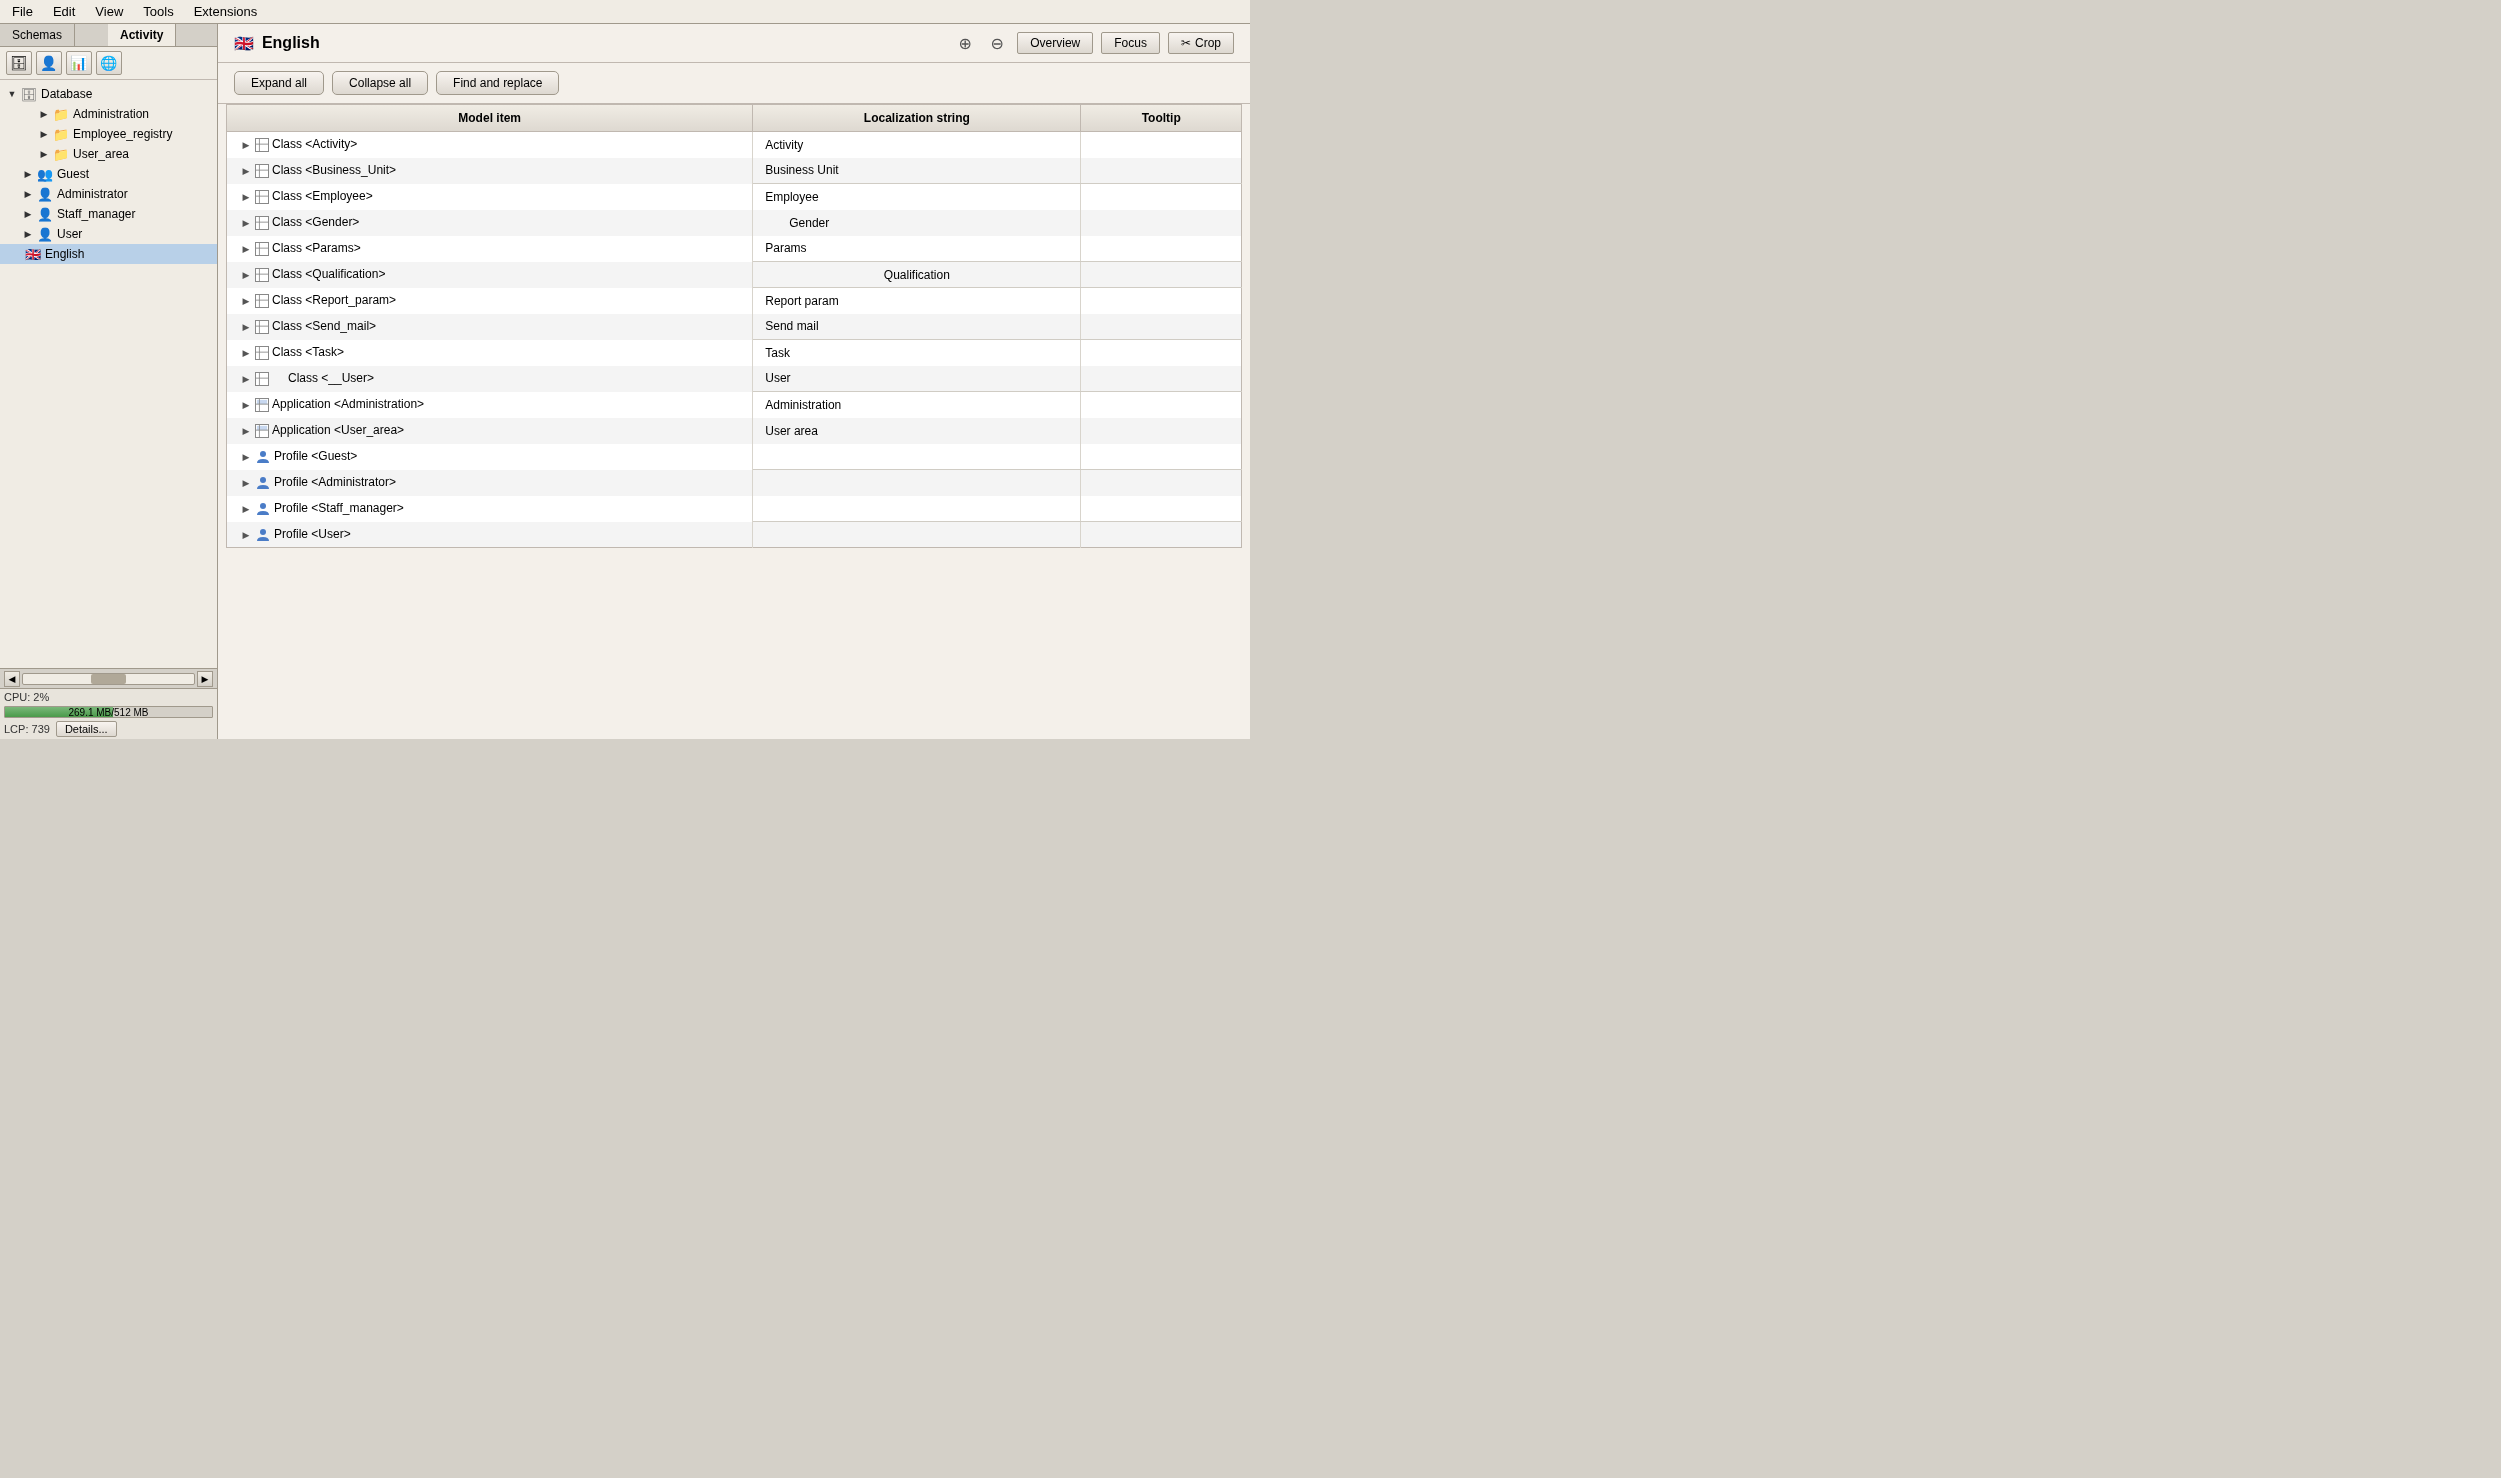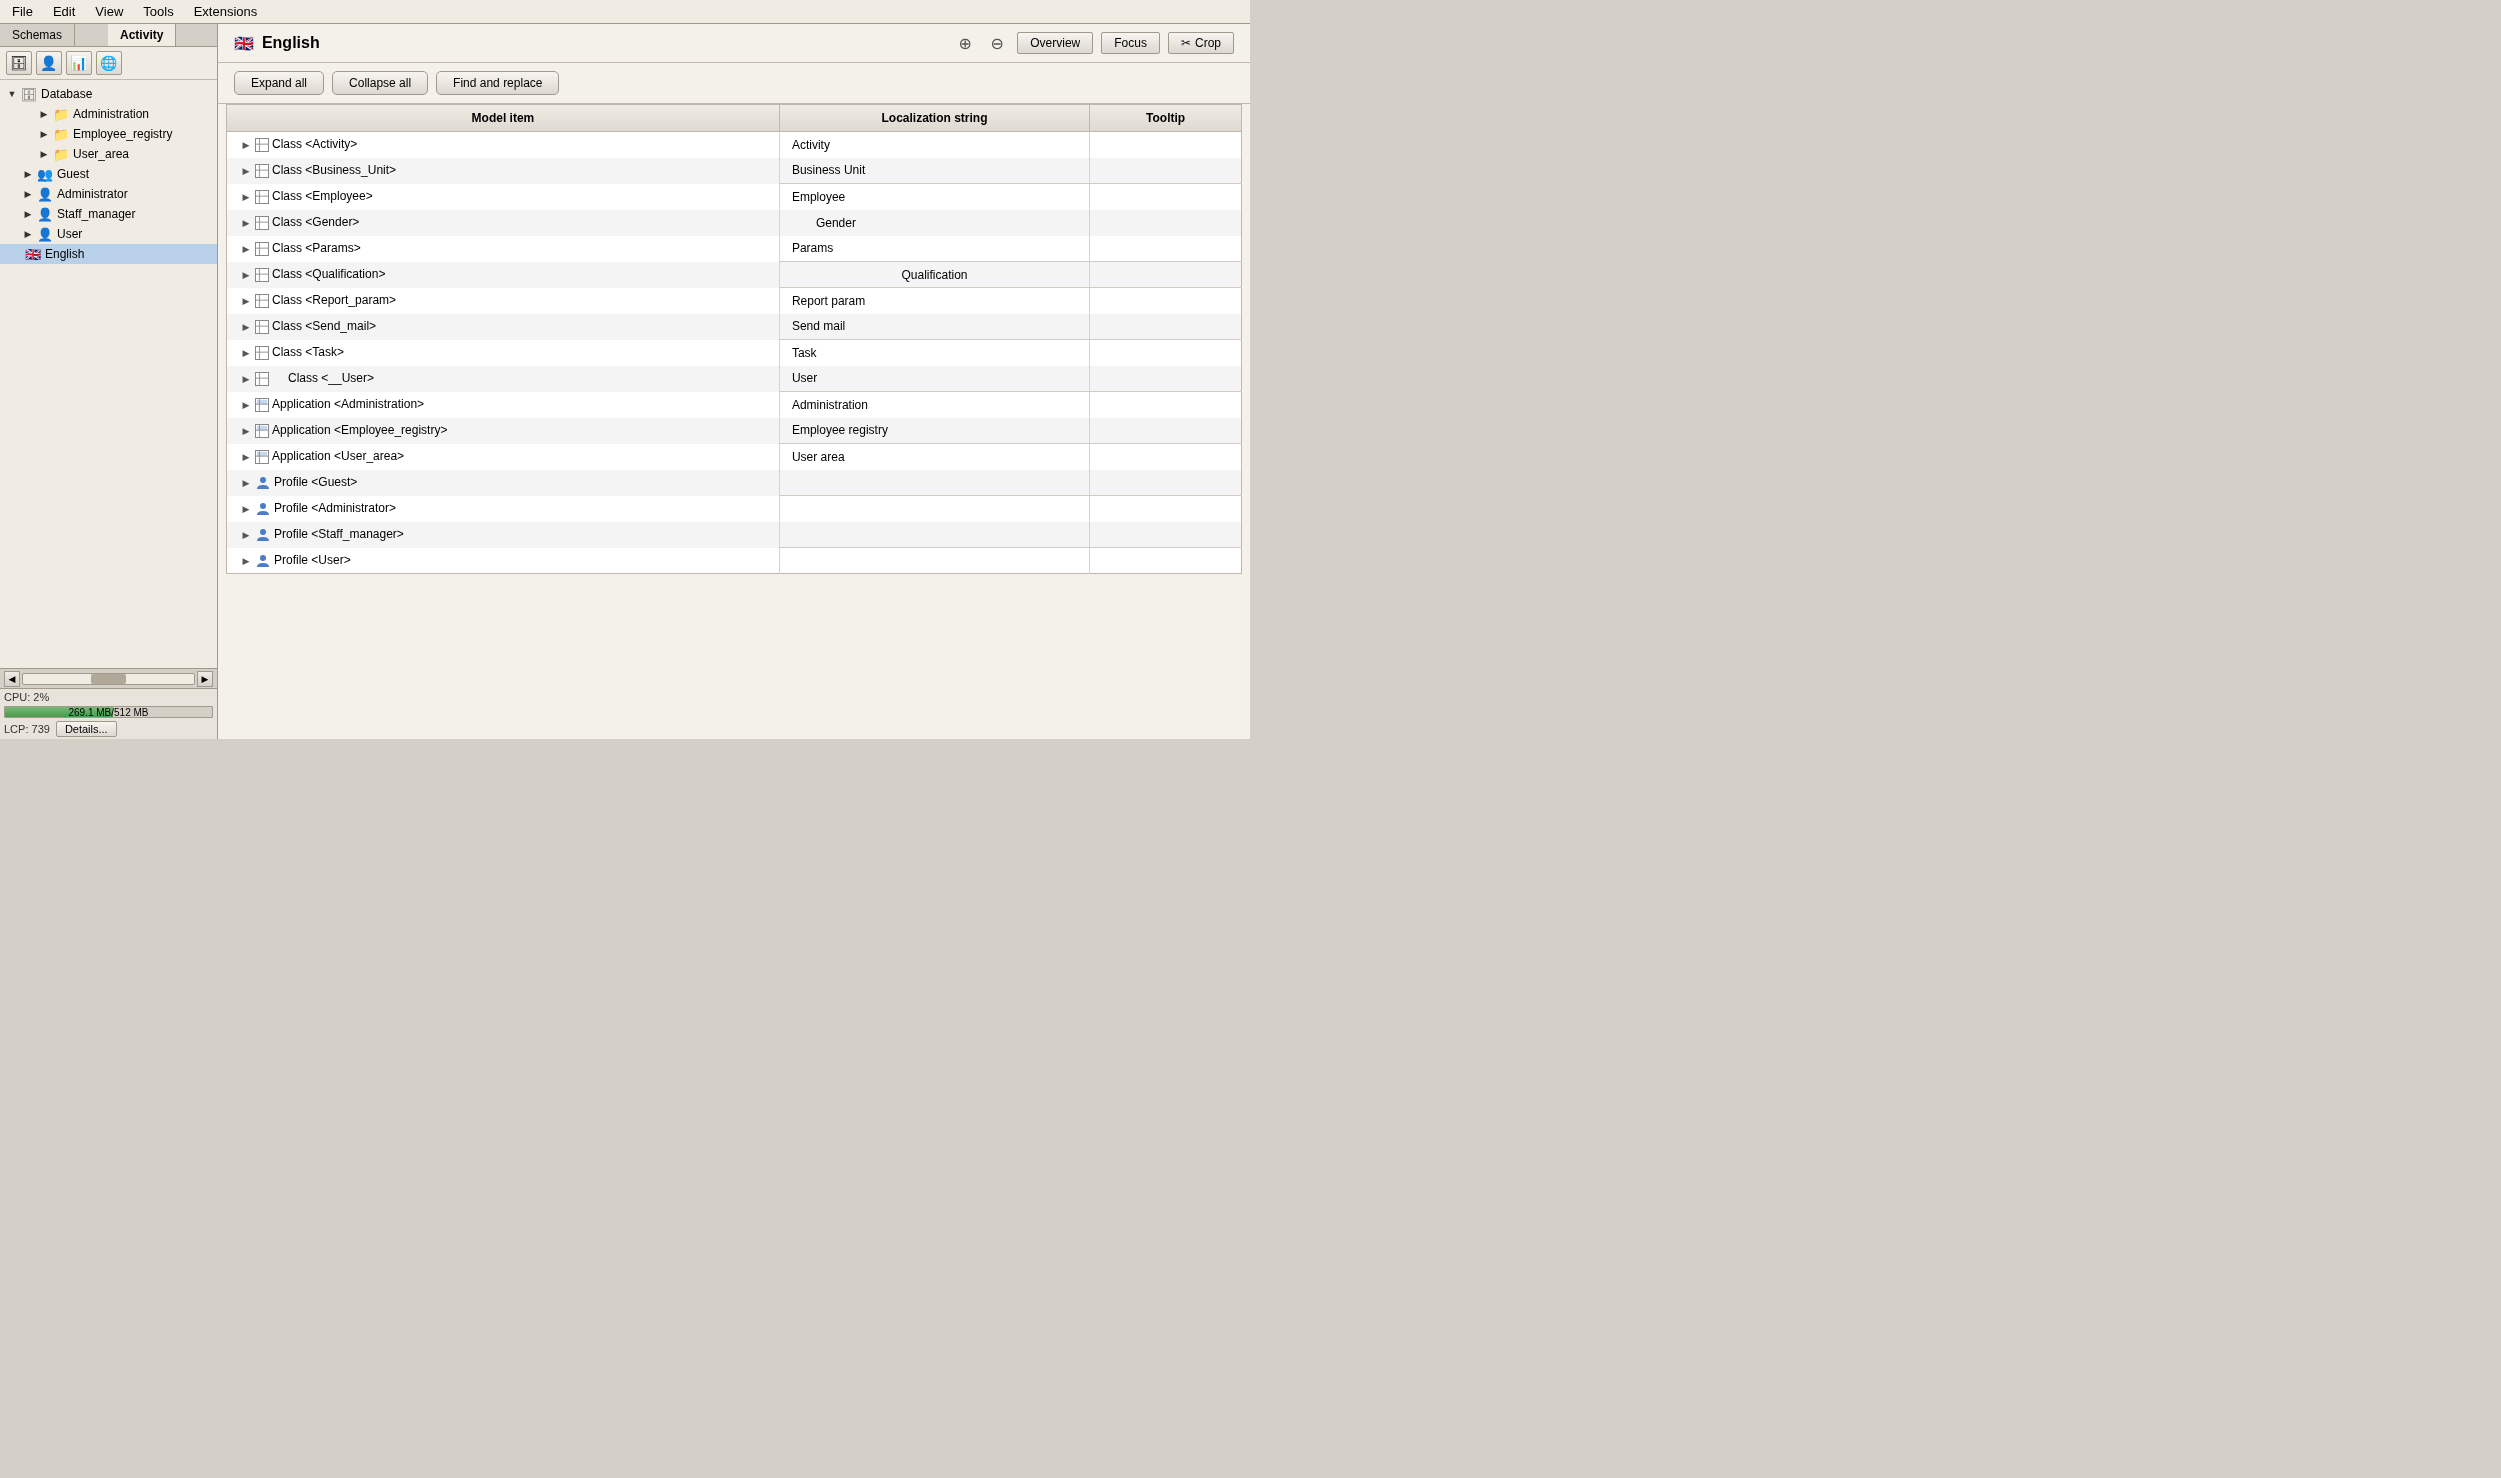"▶ Application <Employee_registry>" tr { html: <tr> <td><span>▶</span><span> <svg> <rect></rect> <line></line> <line></line> </svg> </span><span>Application &lt;Employee_registry&gt;</span></td> <td>Employee registry</td> <td></td> </tr> -> none }
